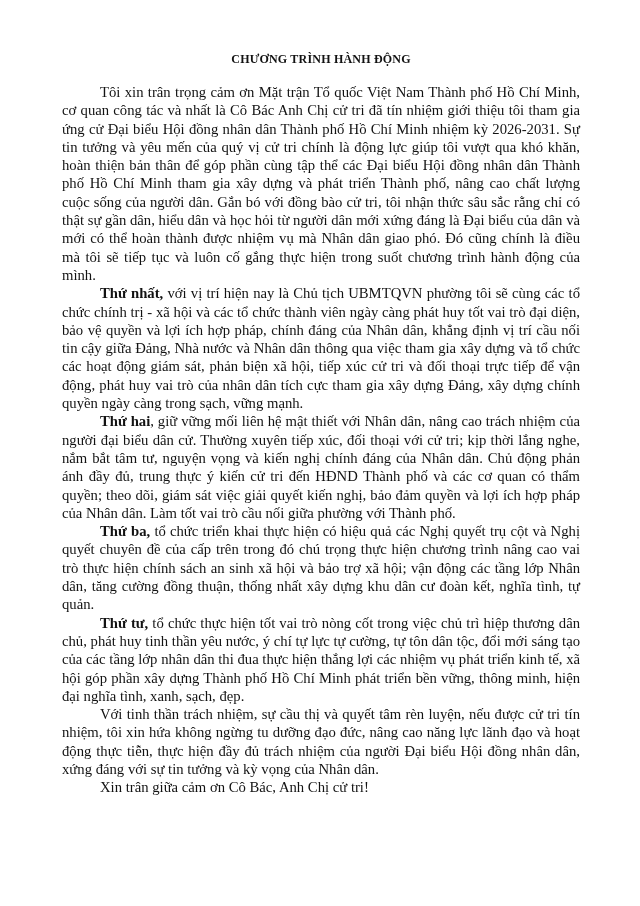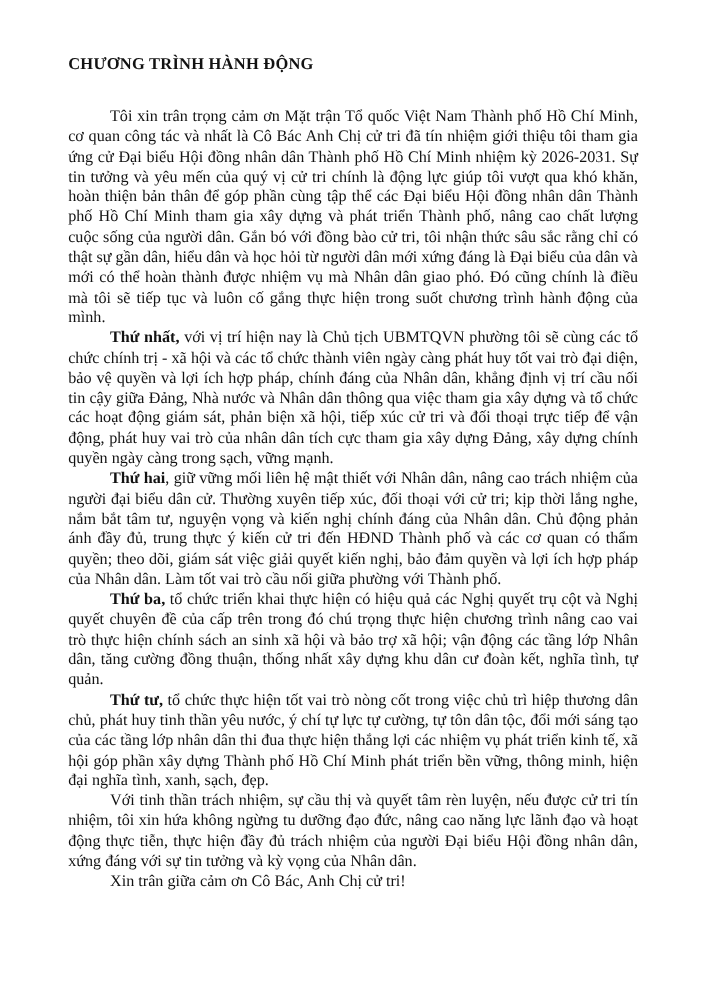"CHƯƠNG TRÌNH HÀNH ĐỘNG" .doc-title { font-size: 15px -> 12px; text-align: left -> center }
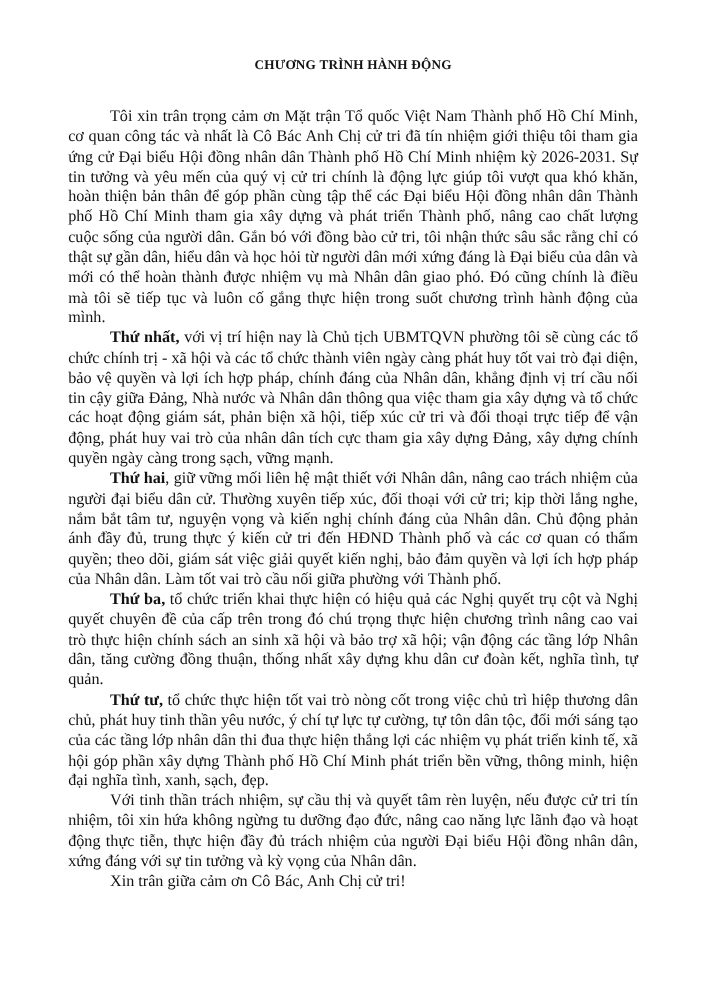"Tôi xin trân trọng cảm" .doc-body { margin-top: 28px -> 14px }
